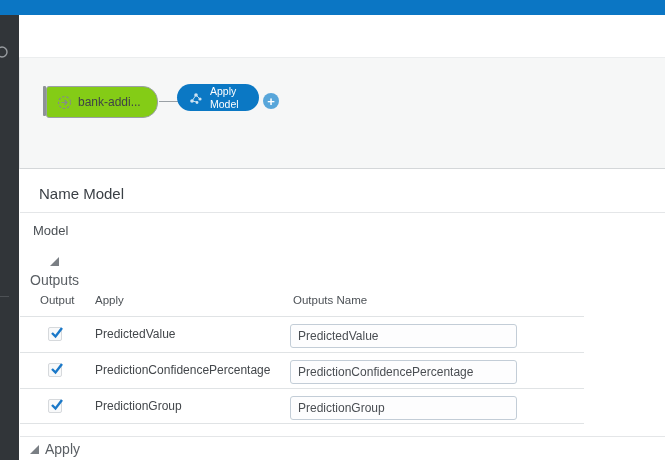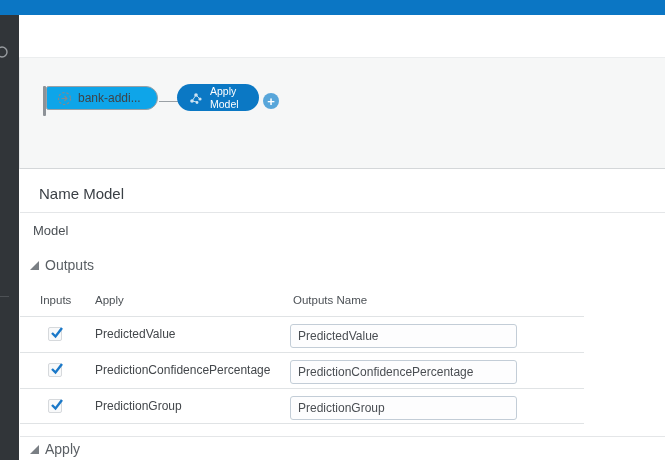"bank-addi..." .node-source { background: #0ea5e9 -> #84cc16; height: 24px -> 32px }
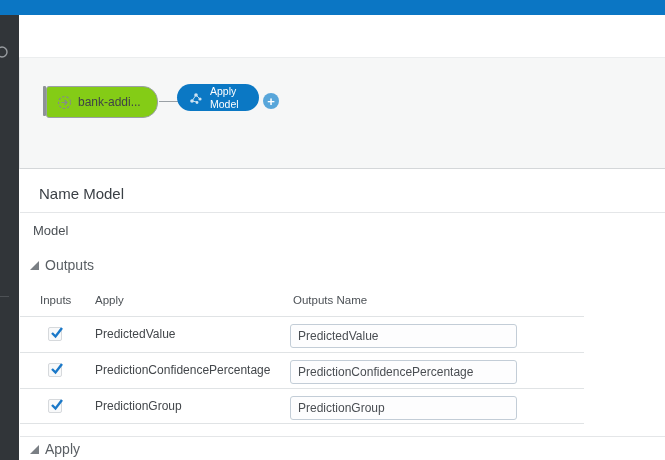"Outputs" .sec-outputs { flex-direction: none -> column }
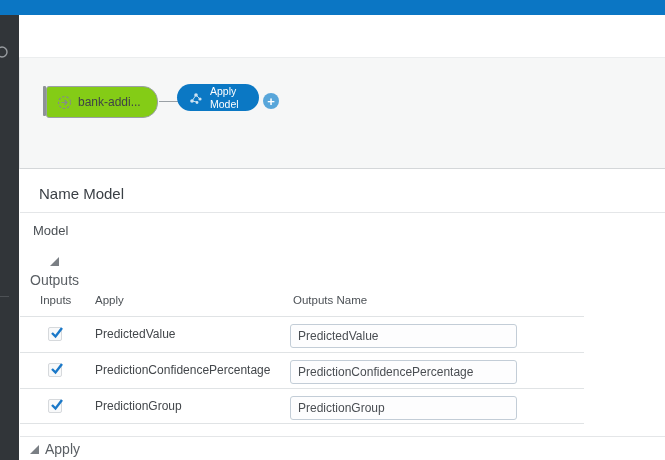"Inputs" div.col-header { text: Inputs -> Output }
